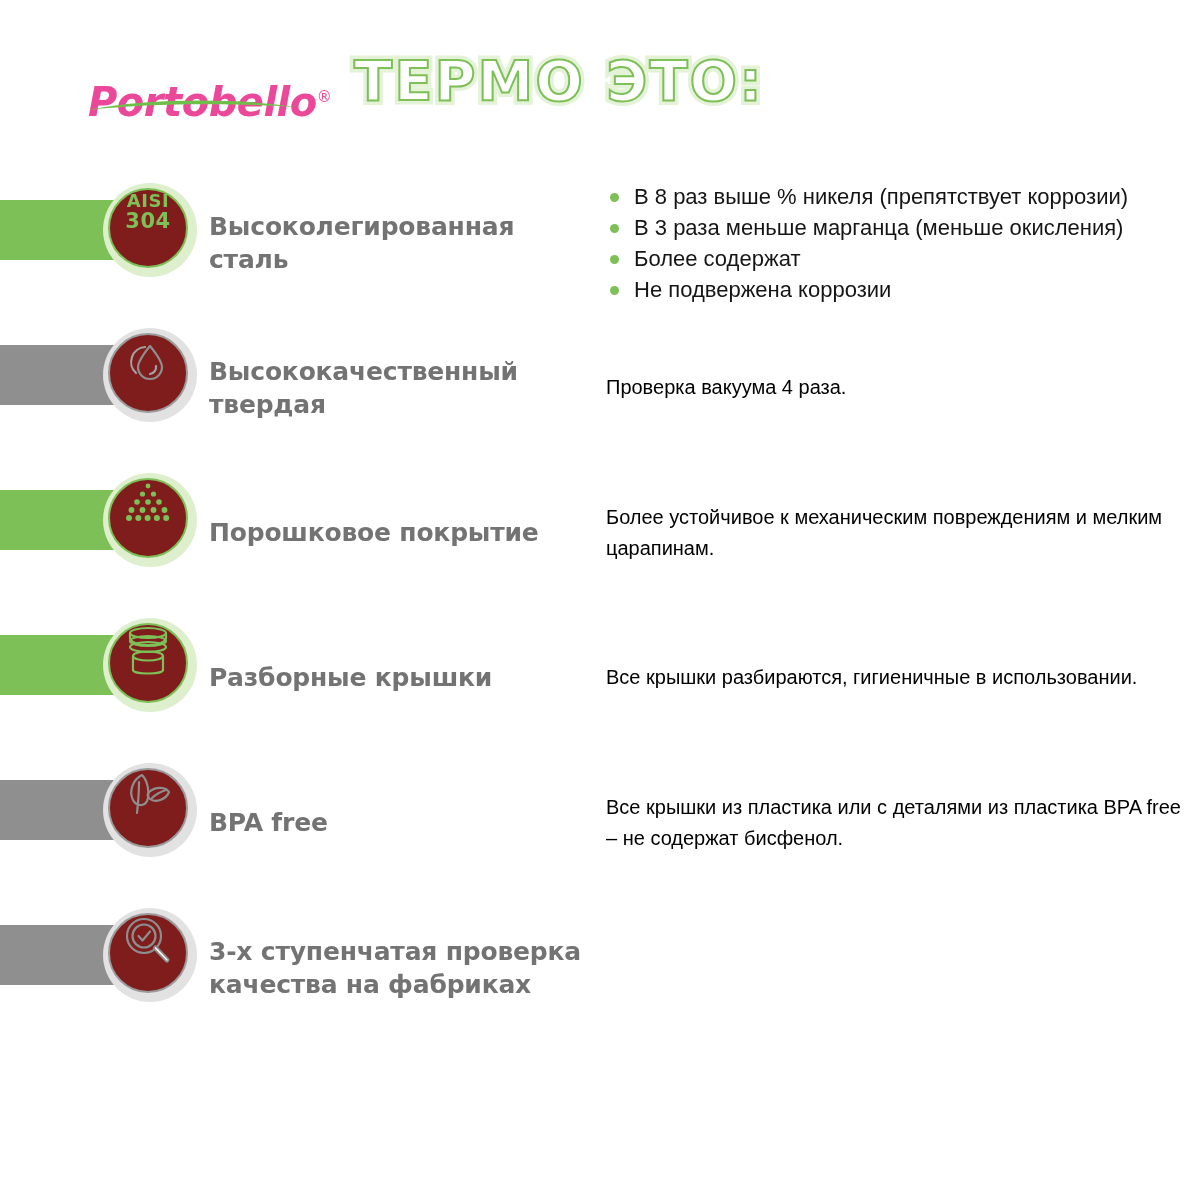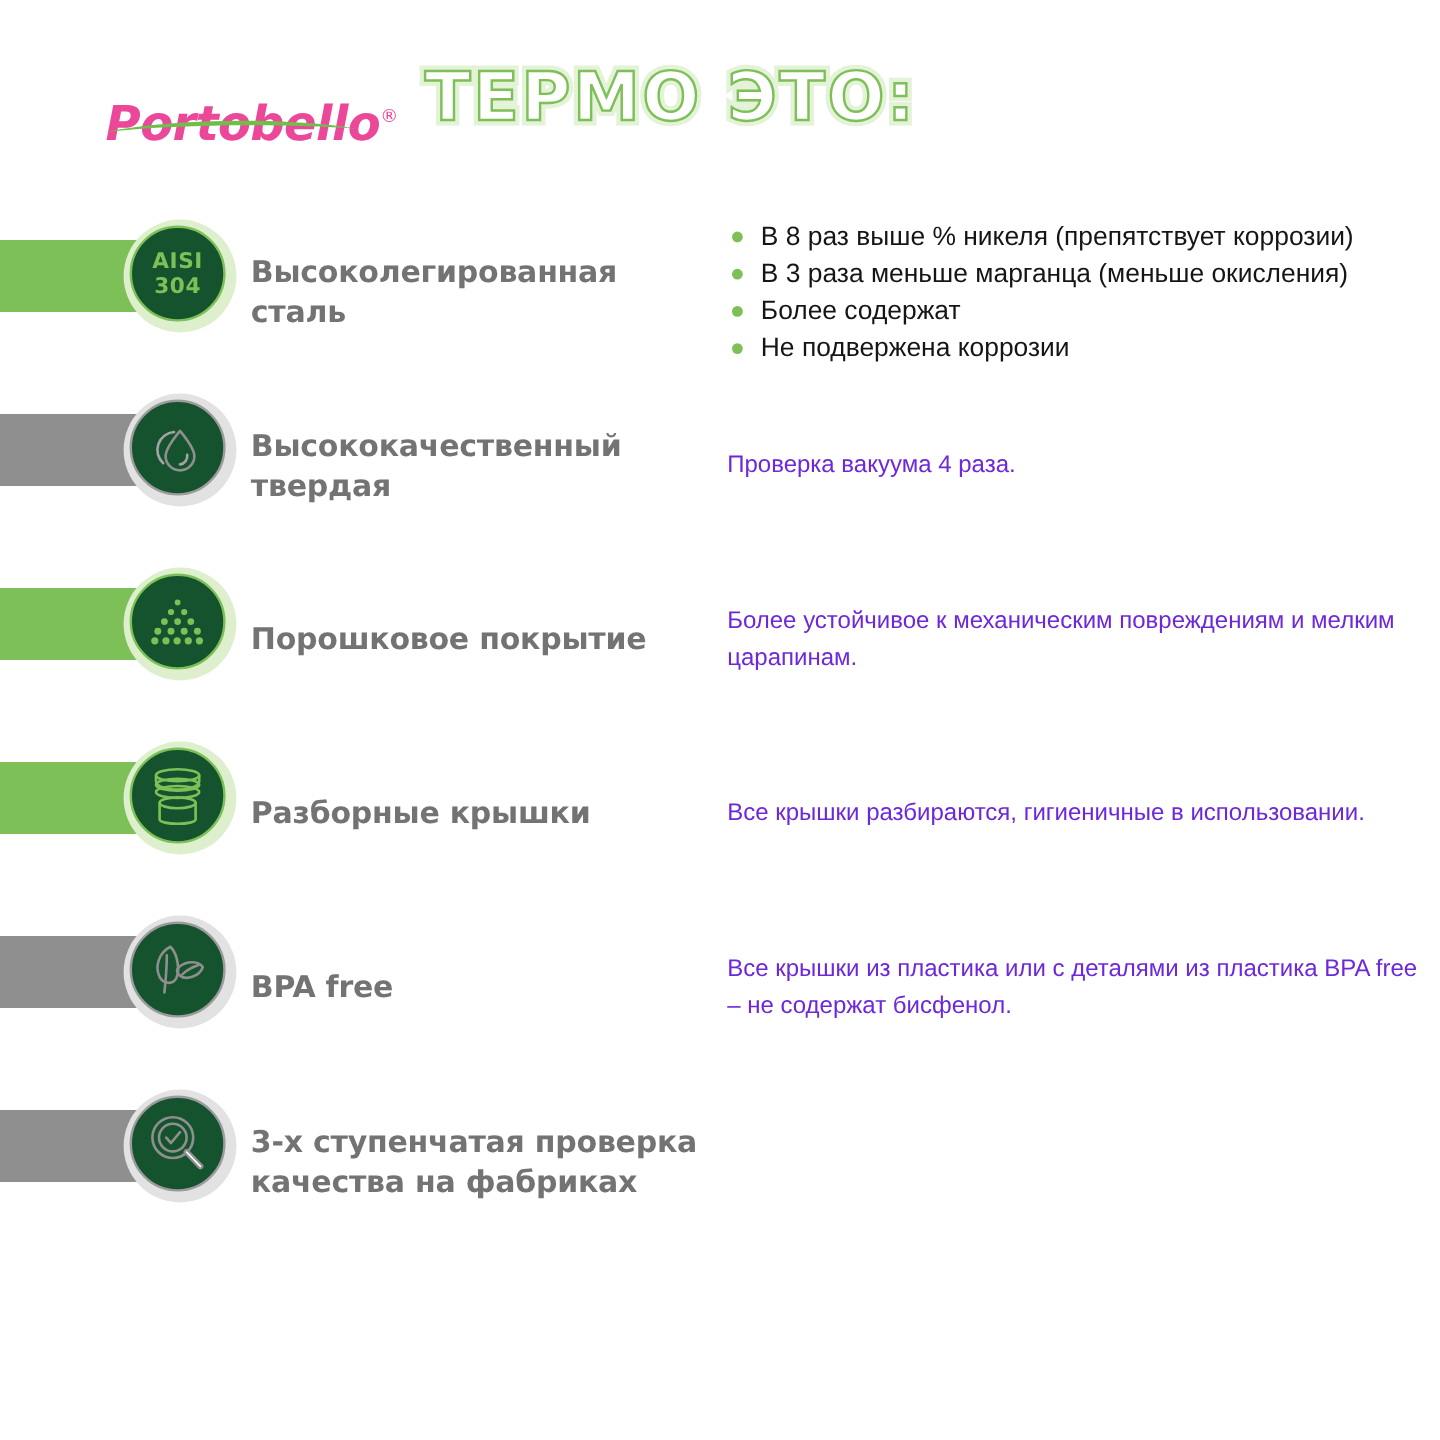"AISI" .badge-circle { align-items: center -> flex-start; background: #14532d -> #7f1d1d }
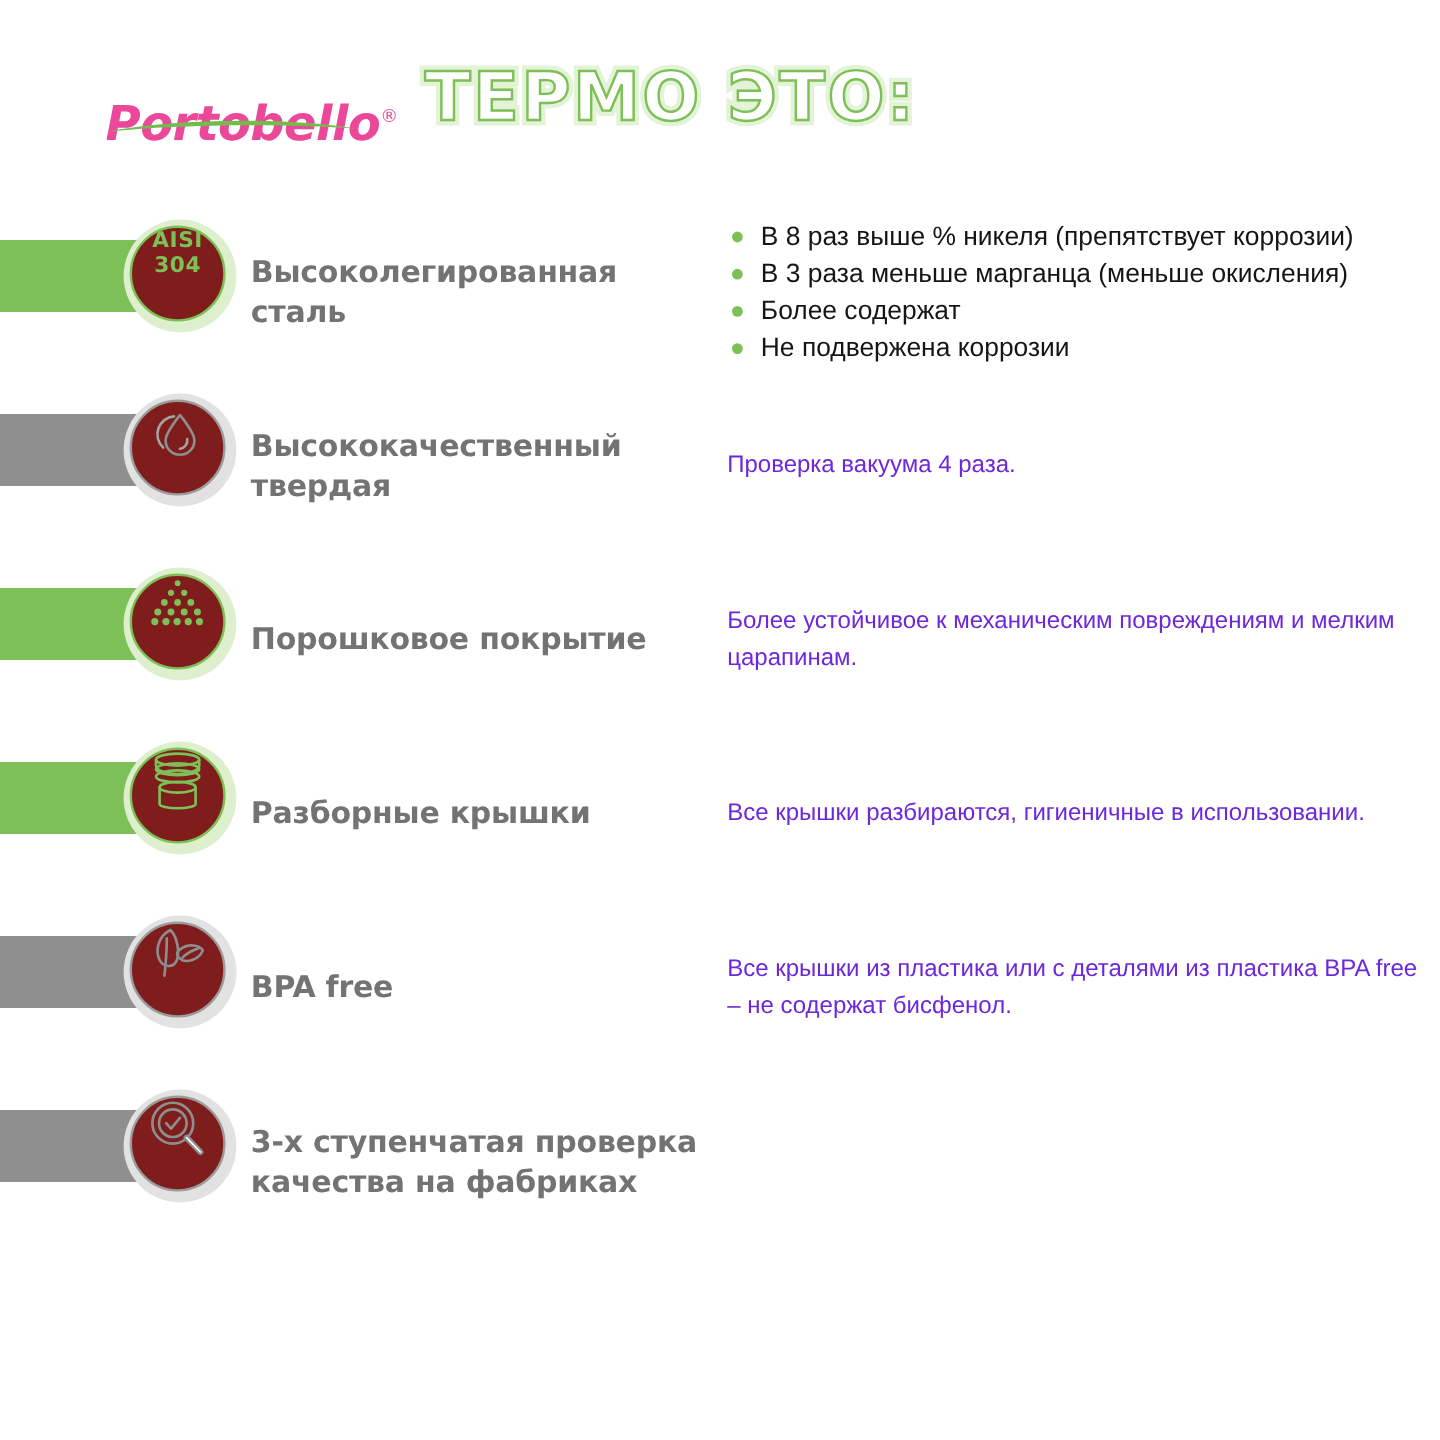"304" .badge-text .l2 { font-size: 18px -> 21px }
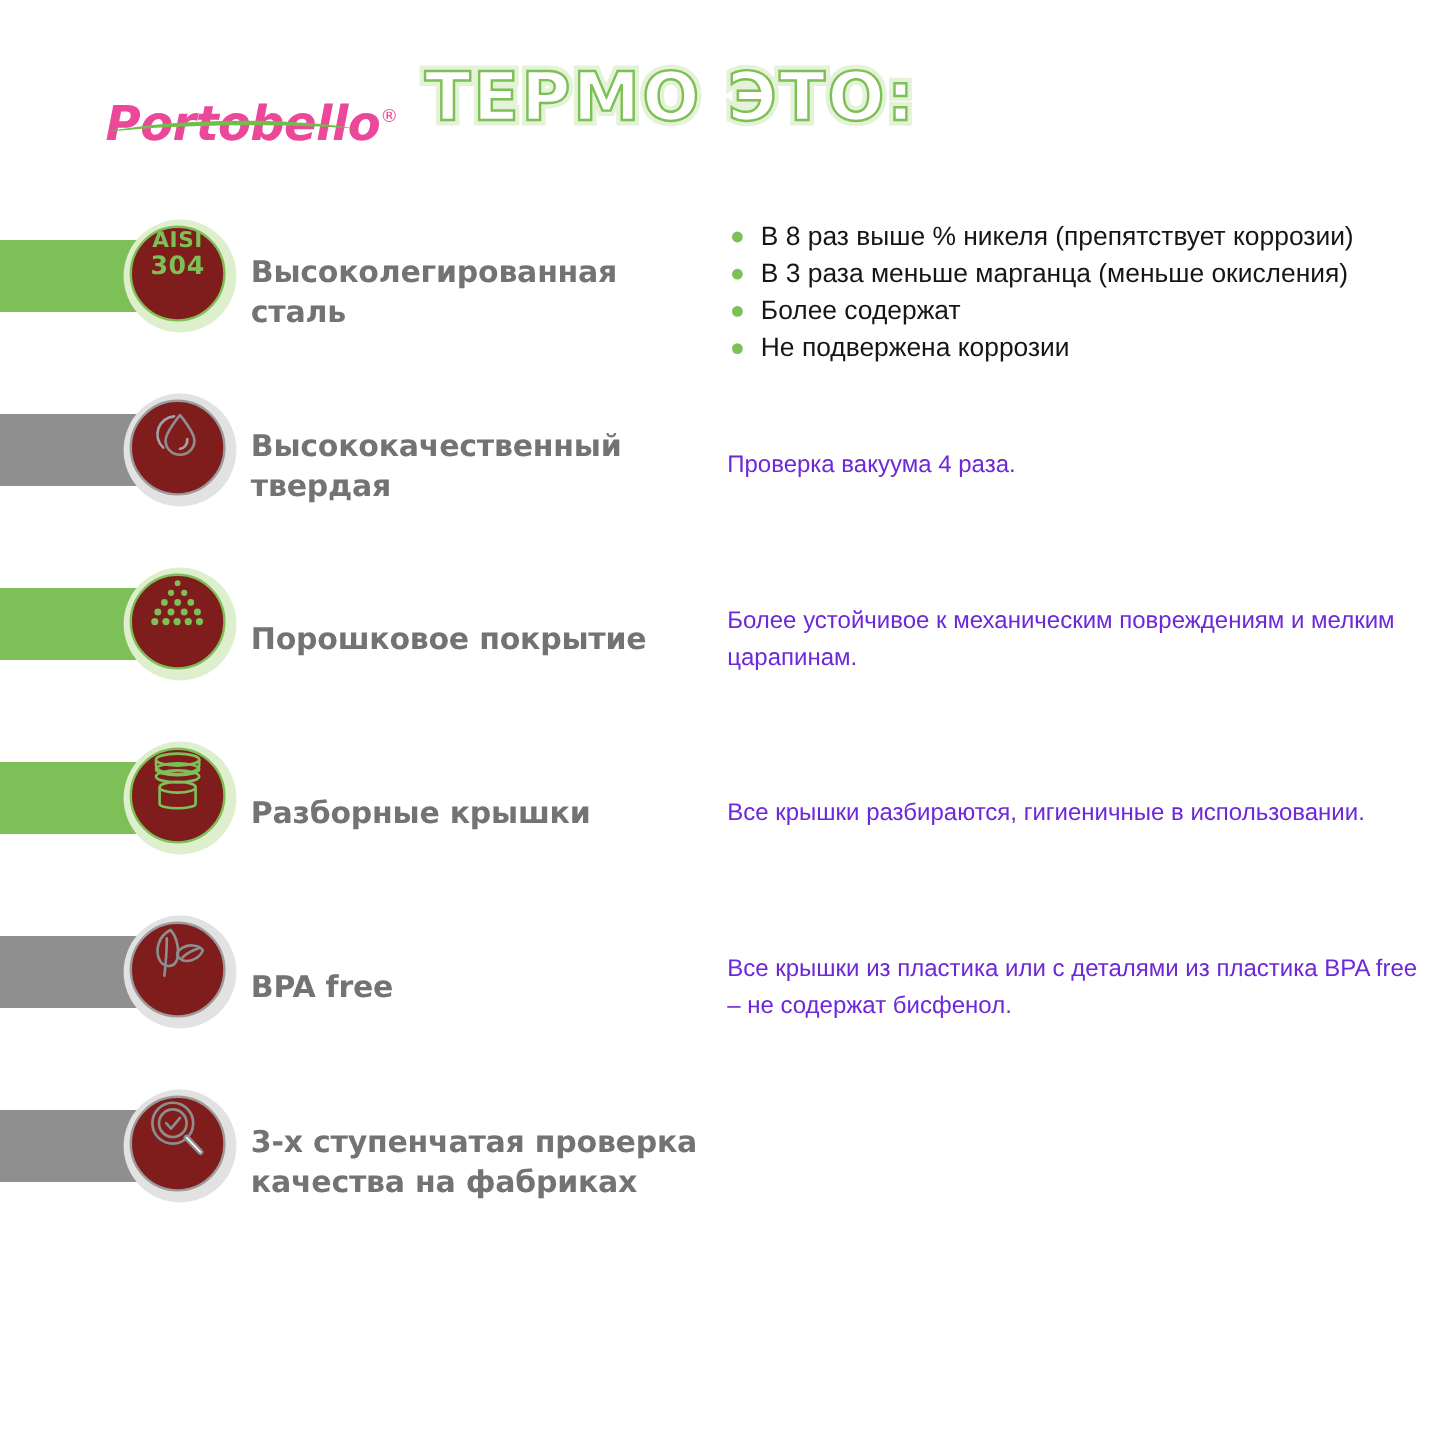"Проверка вакуума 4 раза." .para { color: #6d28d9 -> #000000 }
